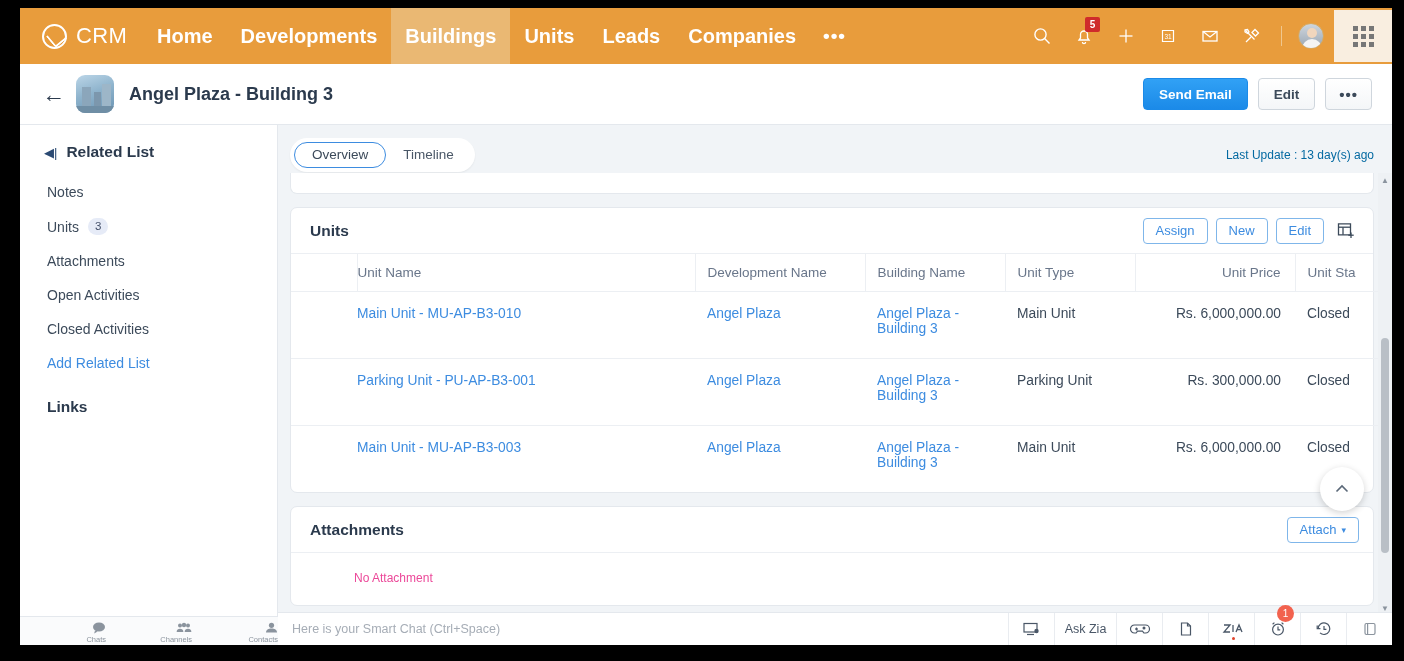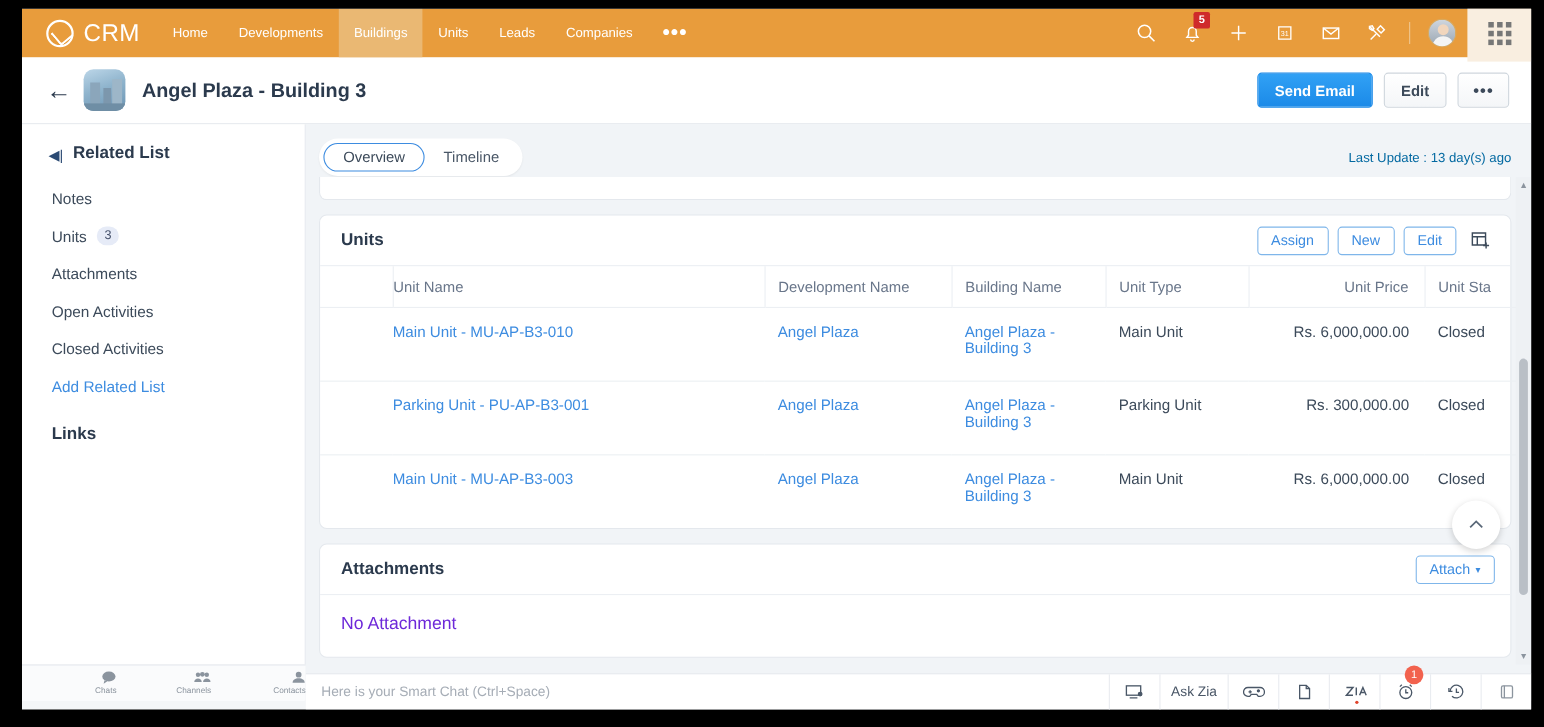"CRM" .topnav { height: 44px -> 56px }
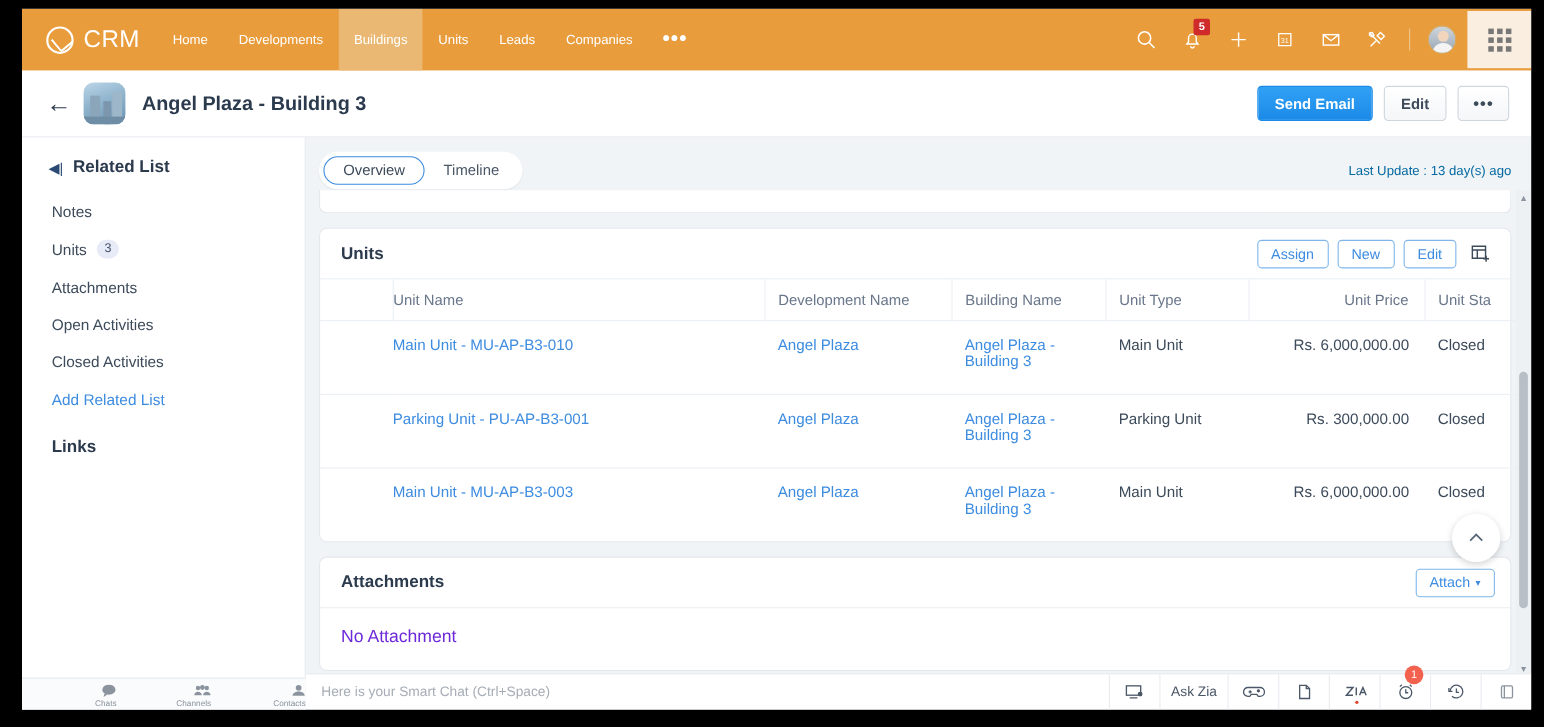"Home" .navitem { font-size: 12px -> 20px; font-weight: 400 -> 700 }
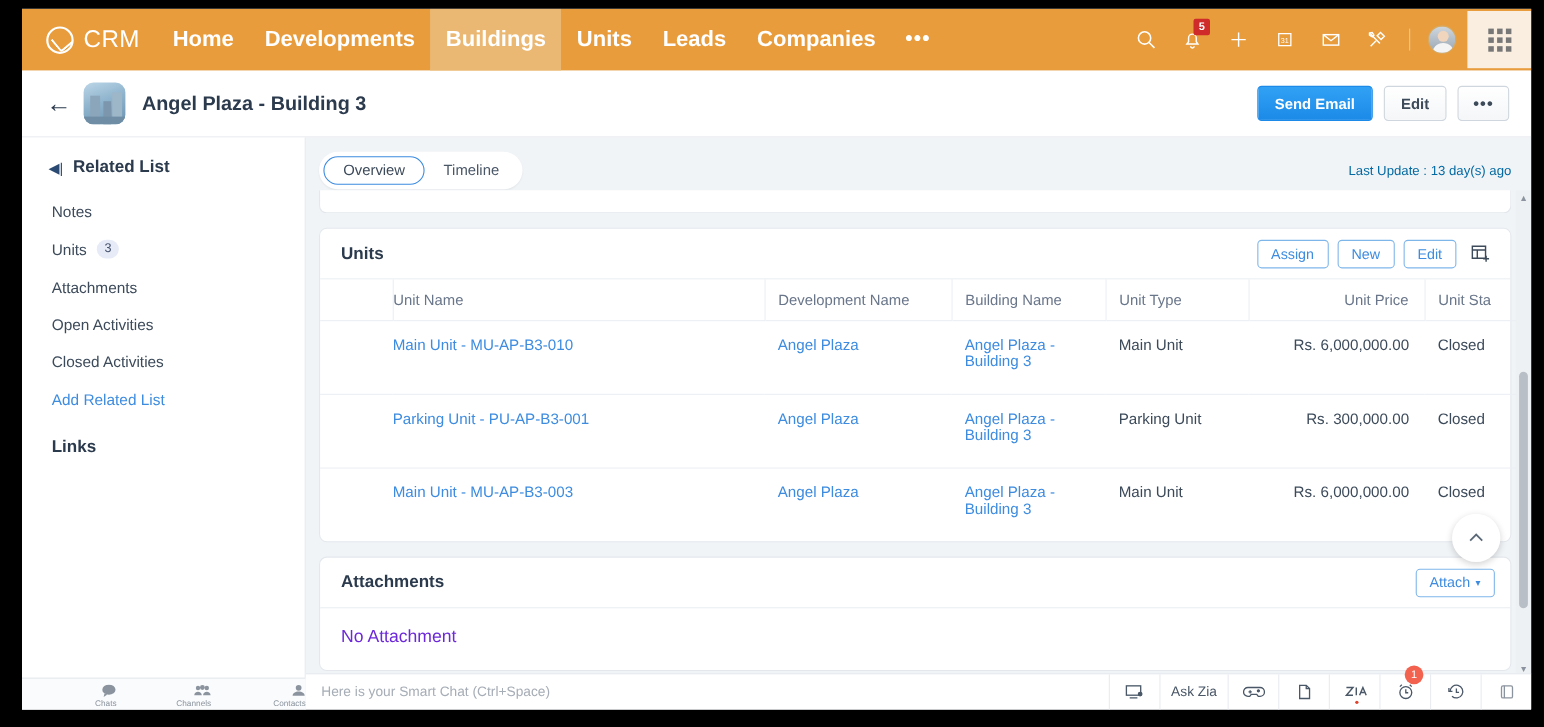"No Attachment" .noattach { color: #6d28d9 -> #ec4899; font-size: 16px -> 12px; margin-left: none -> 44px }
